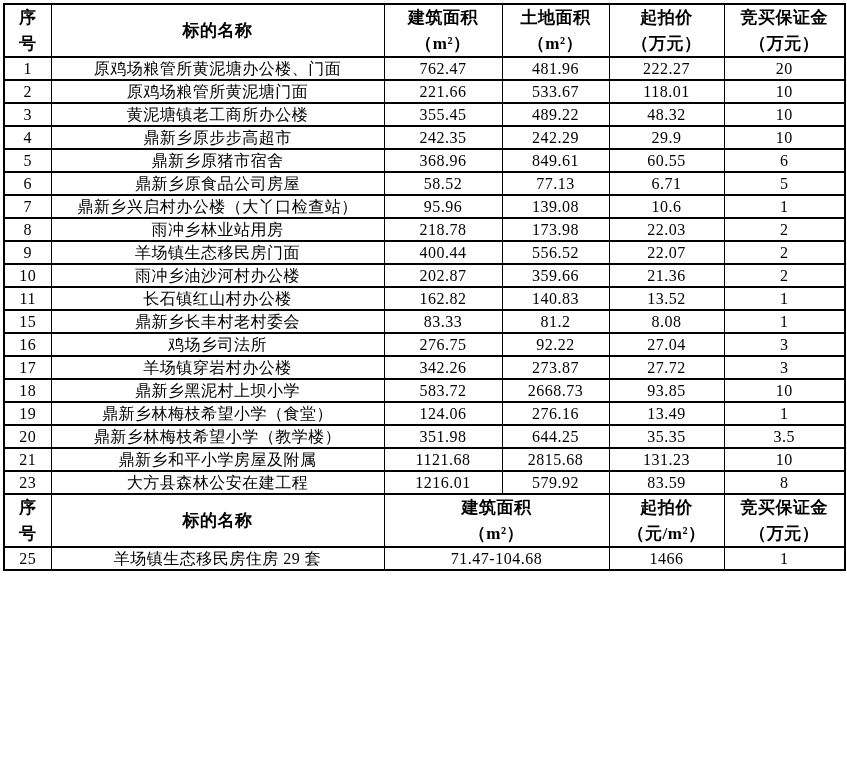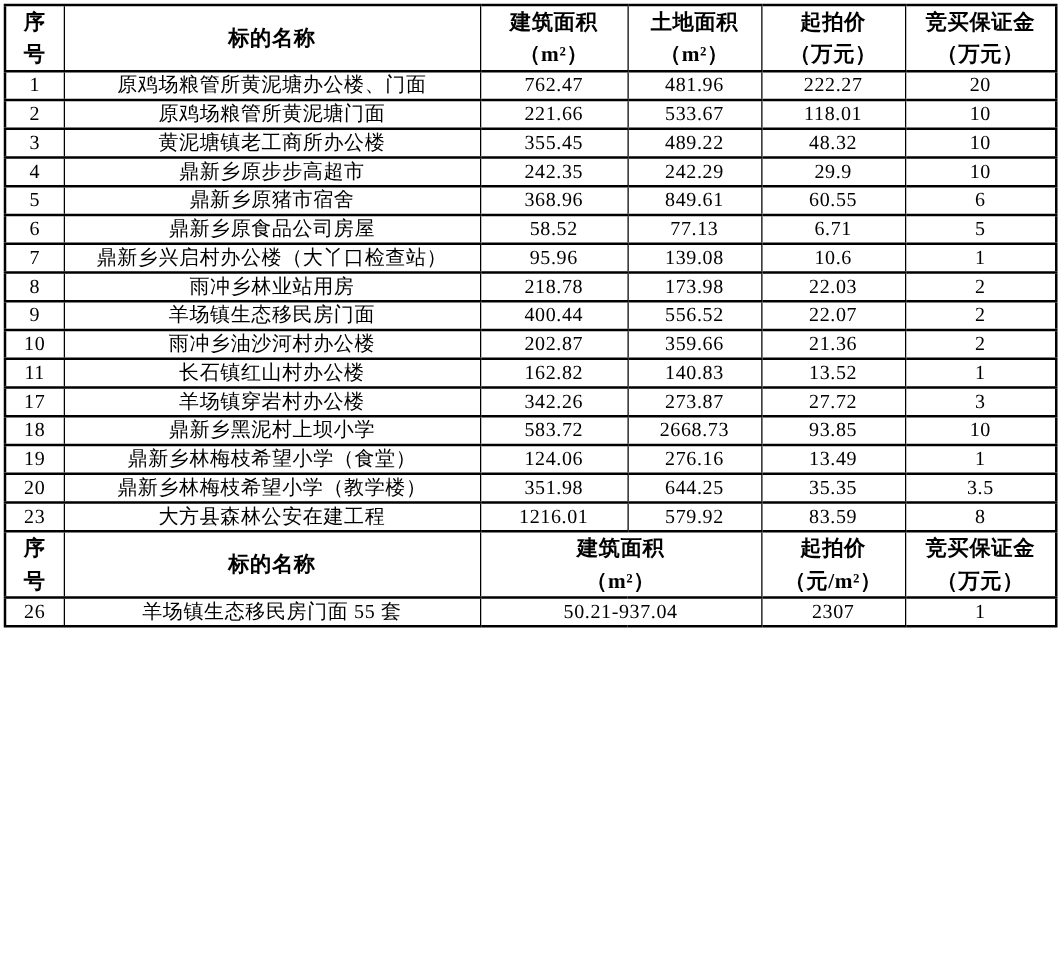"15" tr { html: none -> <tr> <td>15</td> <td>鼎新乡长丰村老村委会</td> <td>83.33</td> <td>81.2</td> <td>8.08</td> <td>1</td> </tr> }
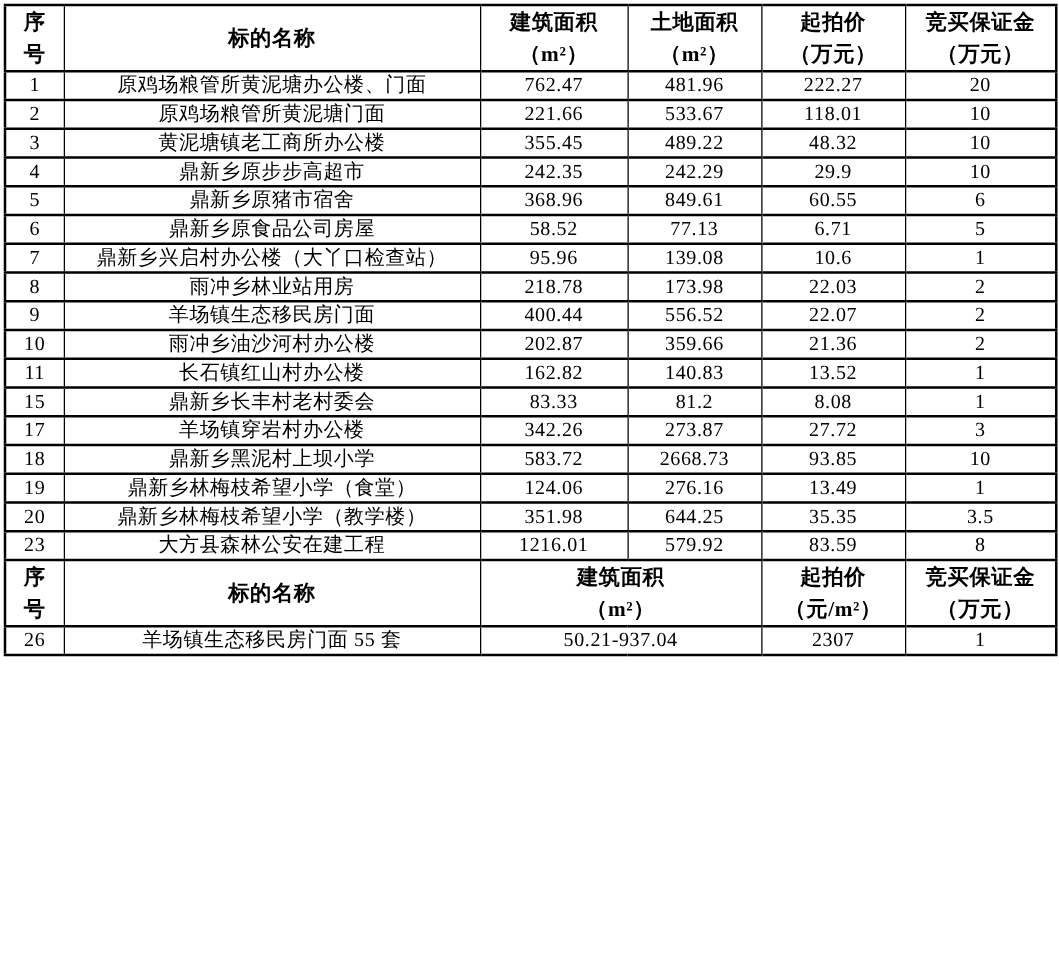"16" tr { html: none -> <tr> <td>16</td> <td>鸡场乡司法所</td> <td>276.75</td> <td>92.22</td> <td>27.04</td> <td>3</td> </tr> }
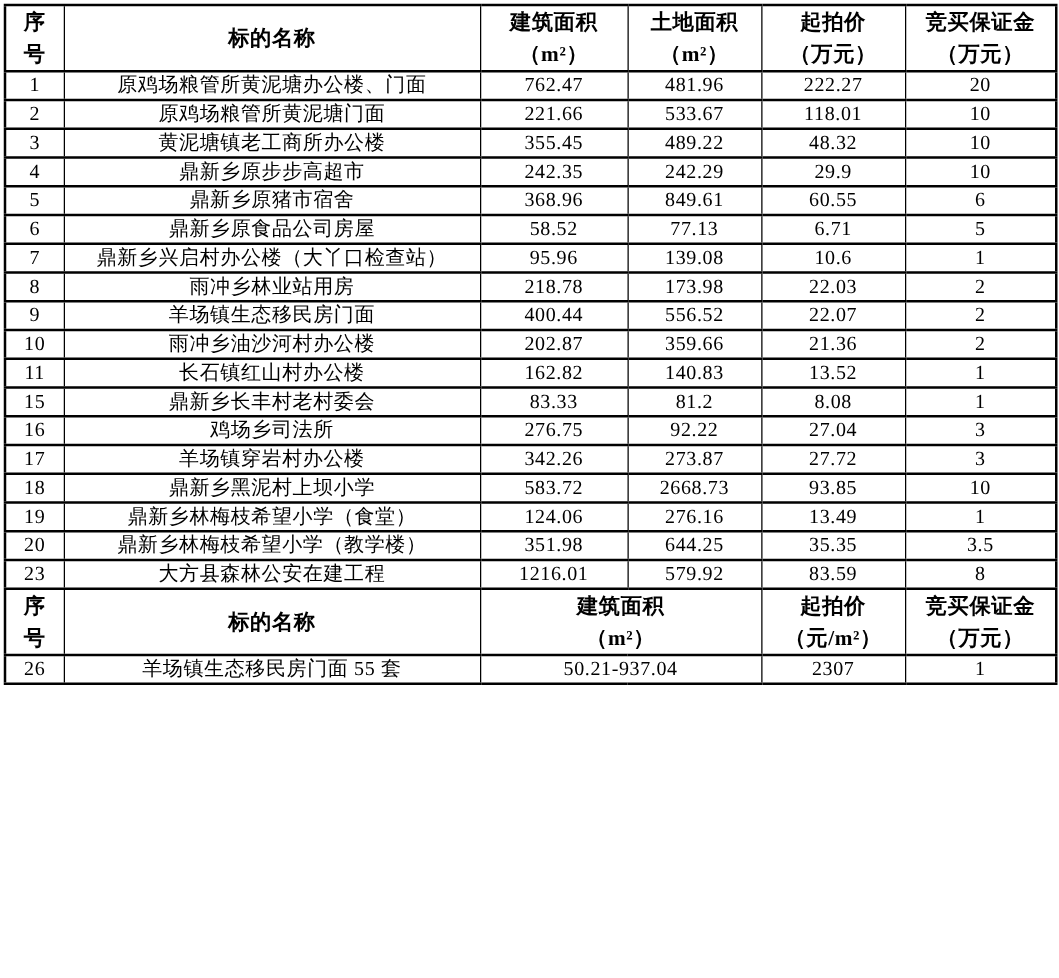"21" tr { html: none -> <tr> <td>21</td> <td>鼎新乡和平小学房屋及附属</td> <td>1121.68</td> <td>2815.68</td> <td>131.23</td> <td>10</td> </tr> }
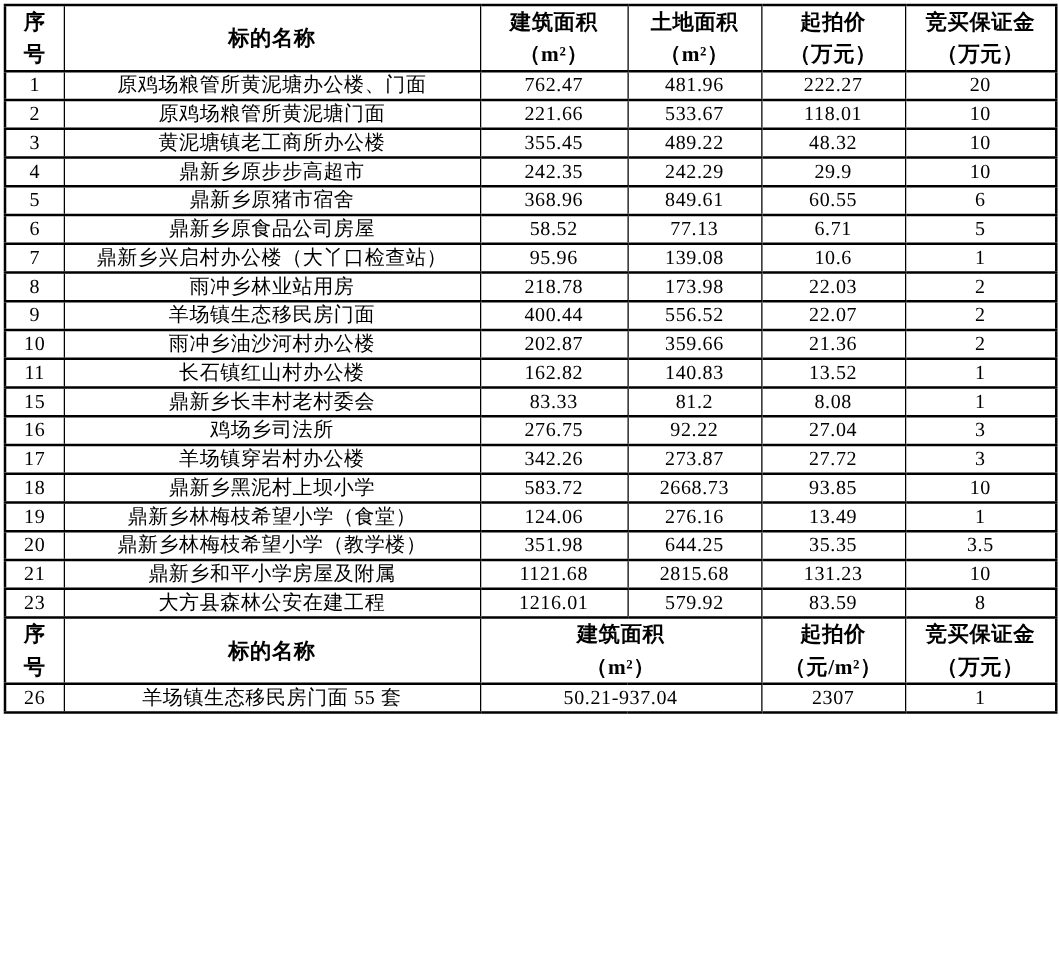"25" tr { html: none -> <tr> <td>25</td> <td>羊场镇生态移民房住房 29 套</td> <td>71.47-104.68</td> <td>1466</td> <td>1</td> </tr> }
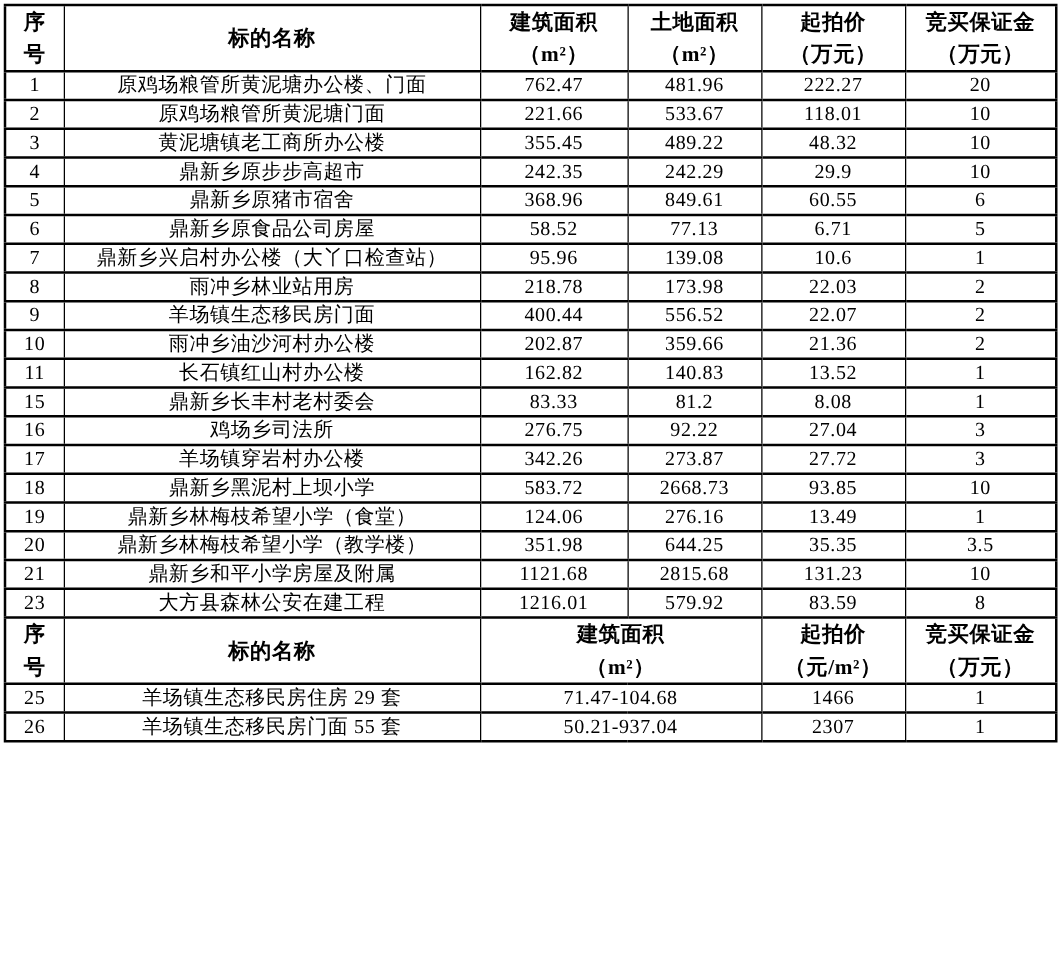"26" tr { html: <tr> <td>26</td> <td>羊场镇生态移民房门面 55 套</td> <td>50.21-937.04</td> <td>2307</td> <td>1</td> </tr> -> none }
